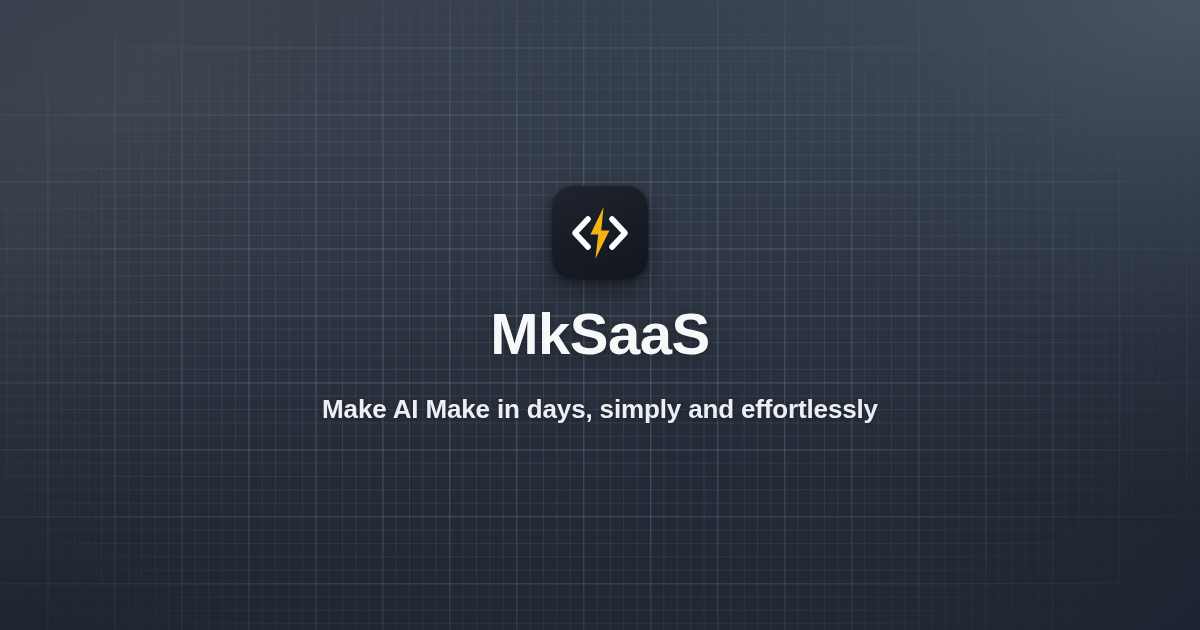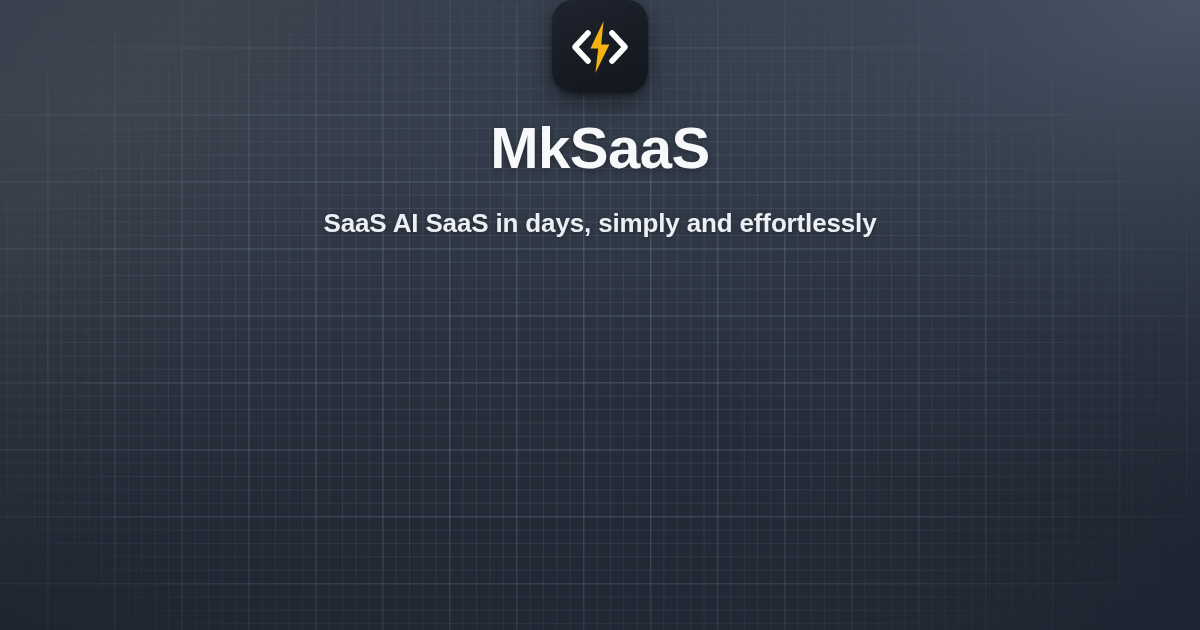"MkSaaS" .content { justify-content: none -> center }
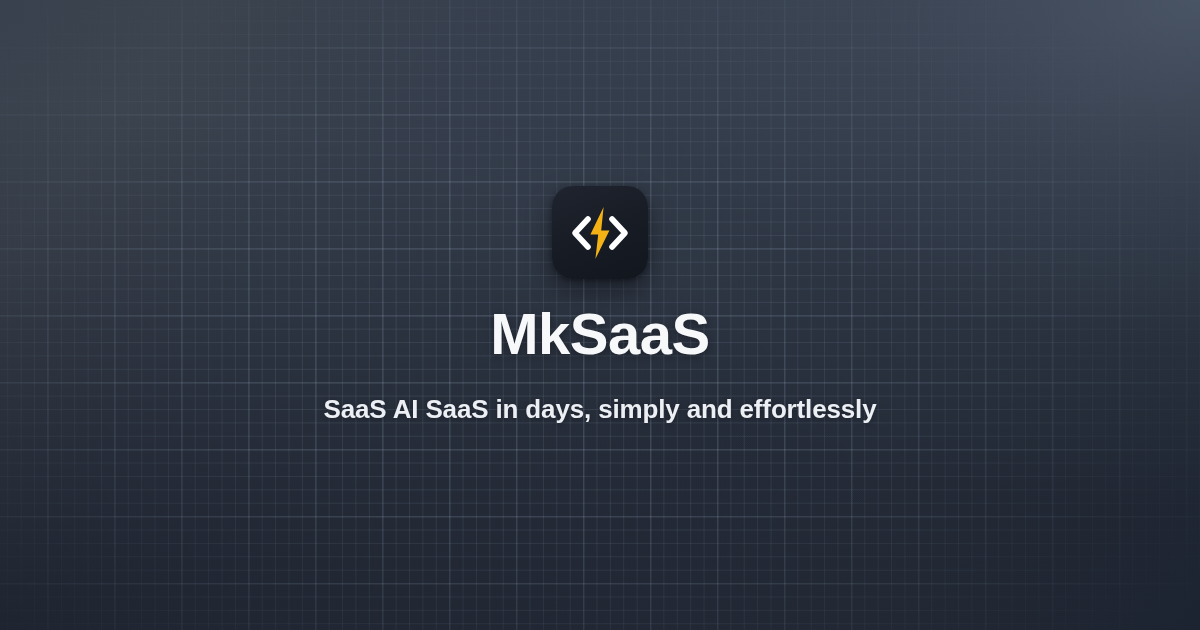"SaaS AI SaaS in days," div.brand-tagline { text: SaaS AI SaaS -> Make AI Make }
